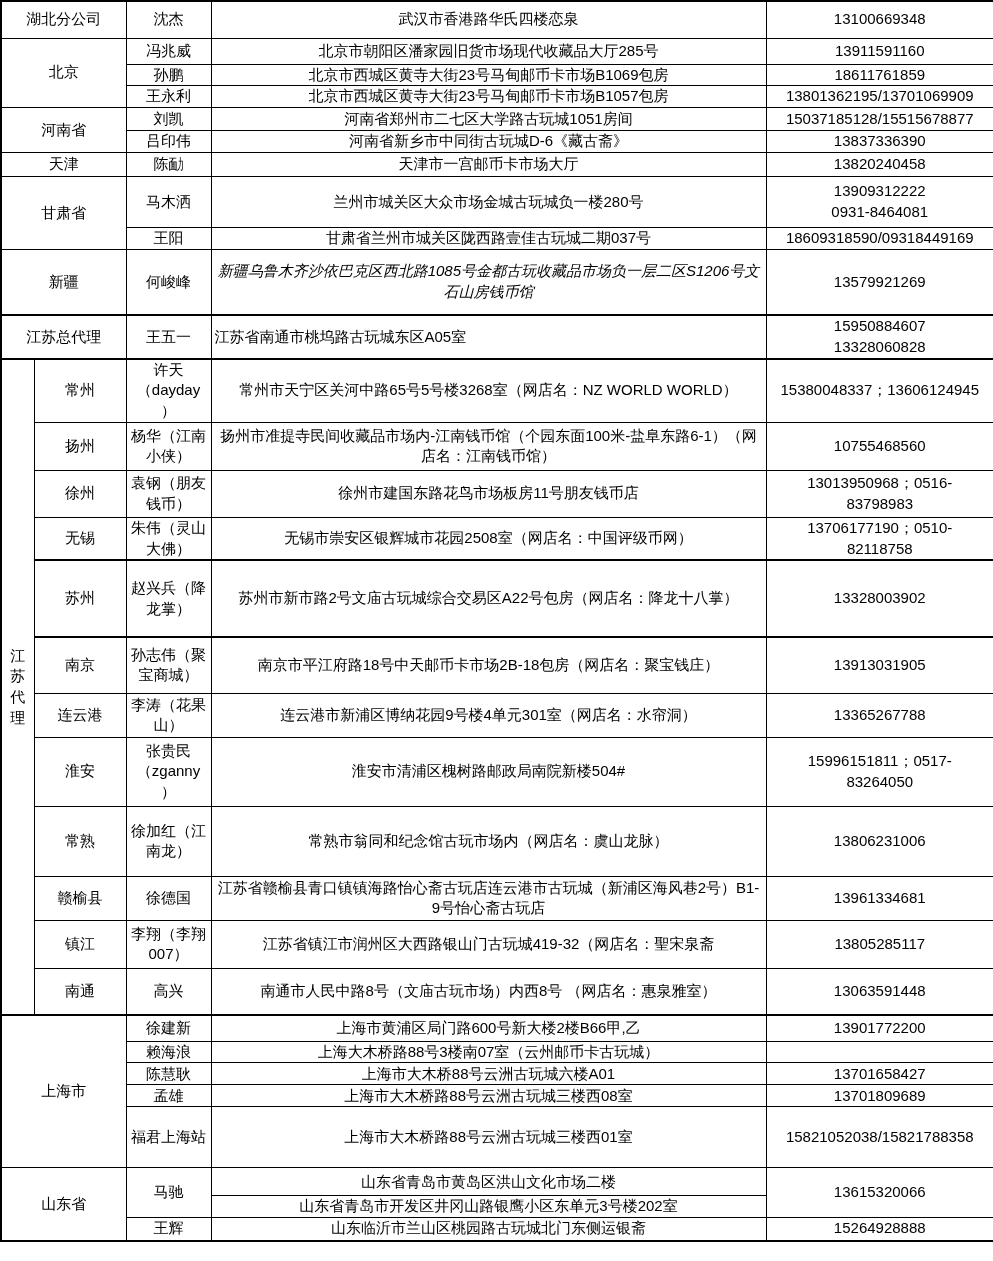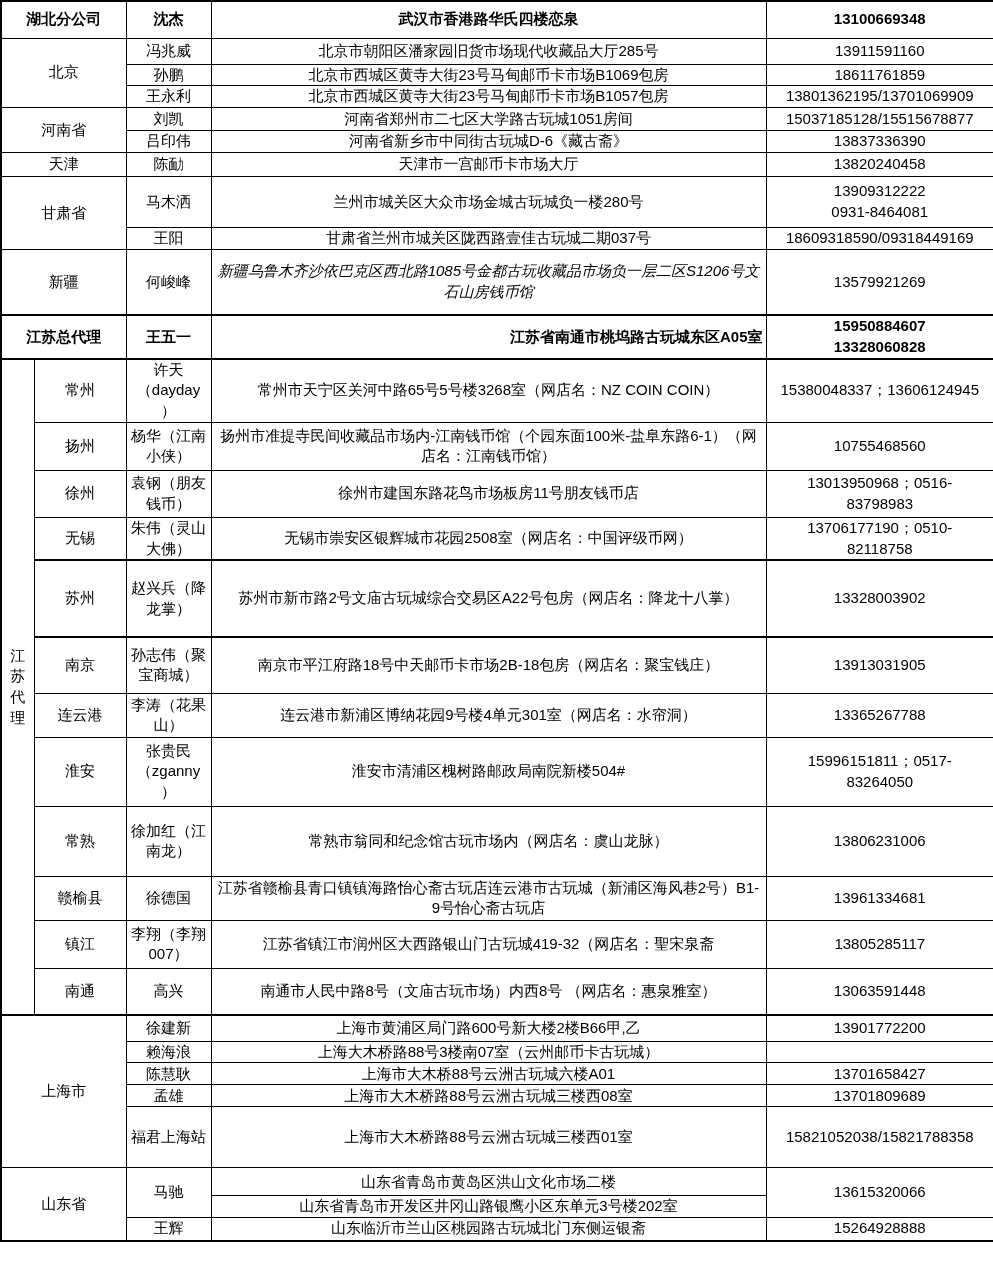"湖北分公司" tr.bold td { font-weight: bold -> normal }
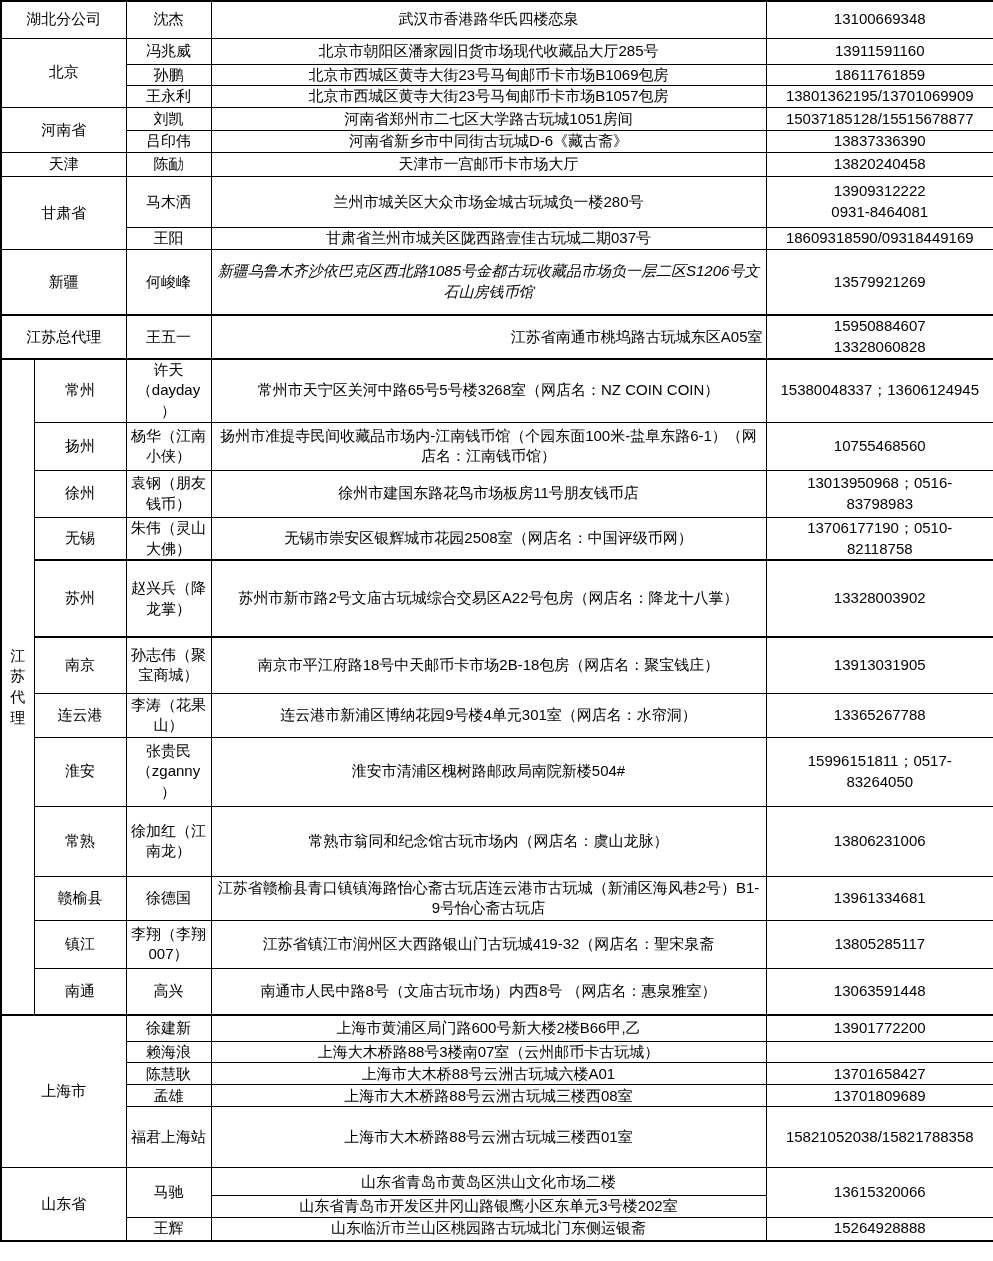"江苏省南通市桃坞路古玩城东区A05室" td.address.center { text-align: right -> left }
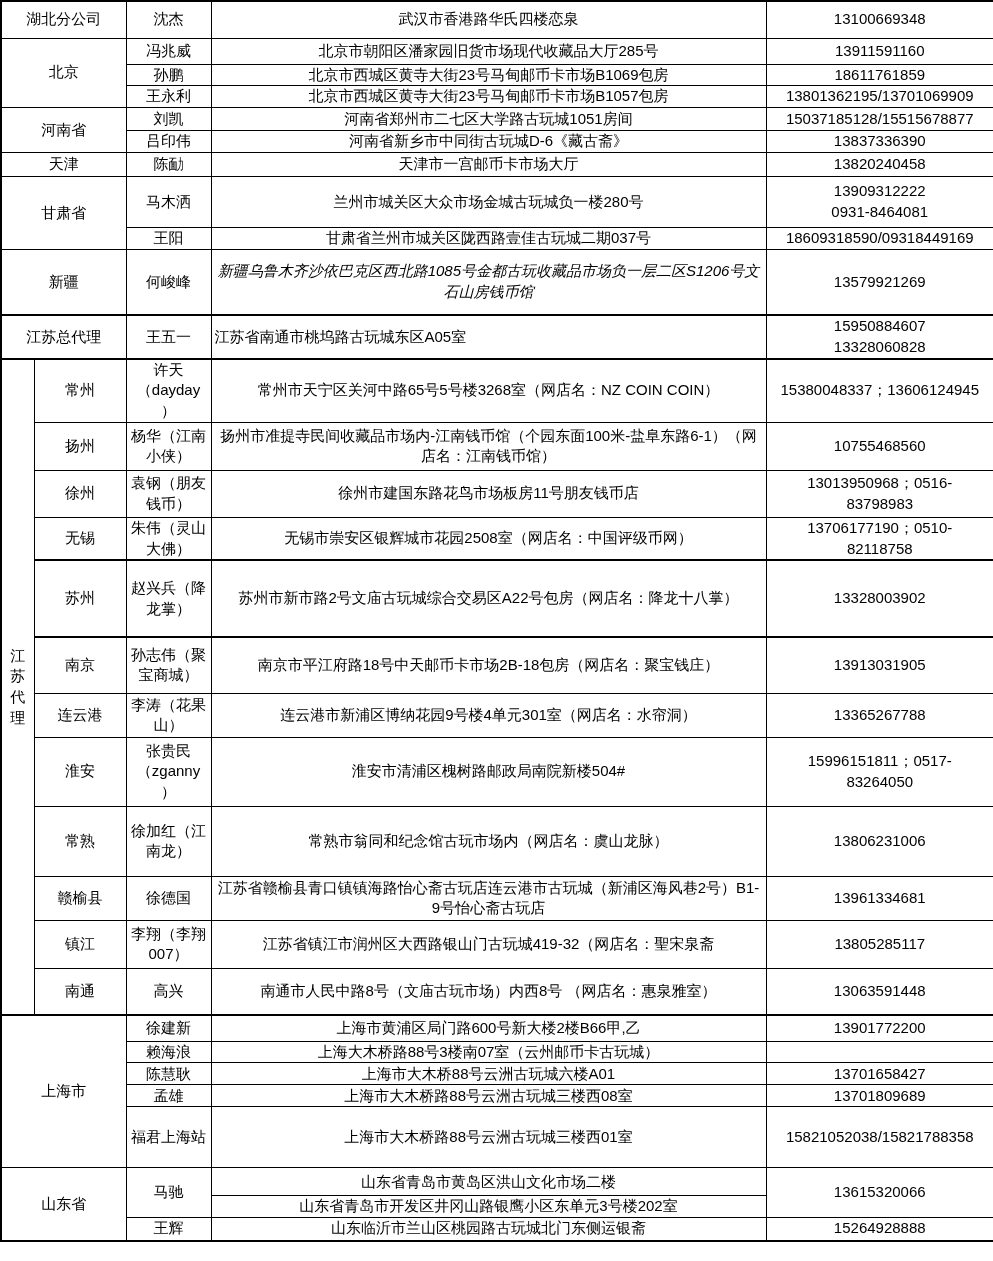"常州市天宁区关河中路65号5号楼3268室（网店名：NZ COIN COIN）" td.address { text: COIN COIN -> WORLD WORLD }
